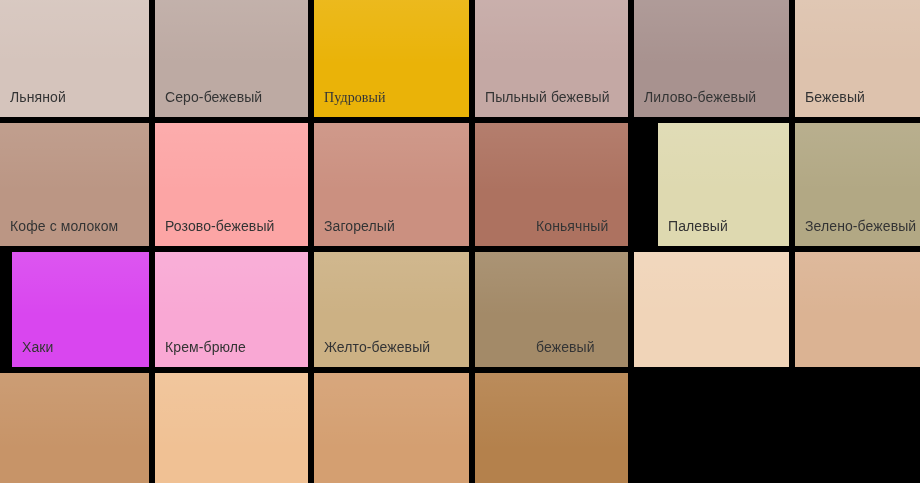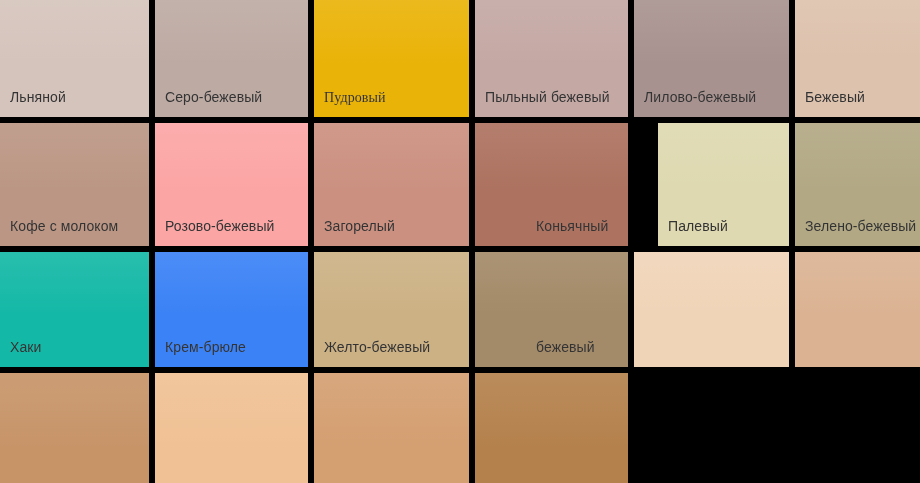"Хаки" div.swatch { background: #14b8a6 -> #d946ef; margin-left: none -> 12px }
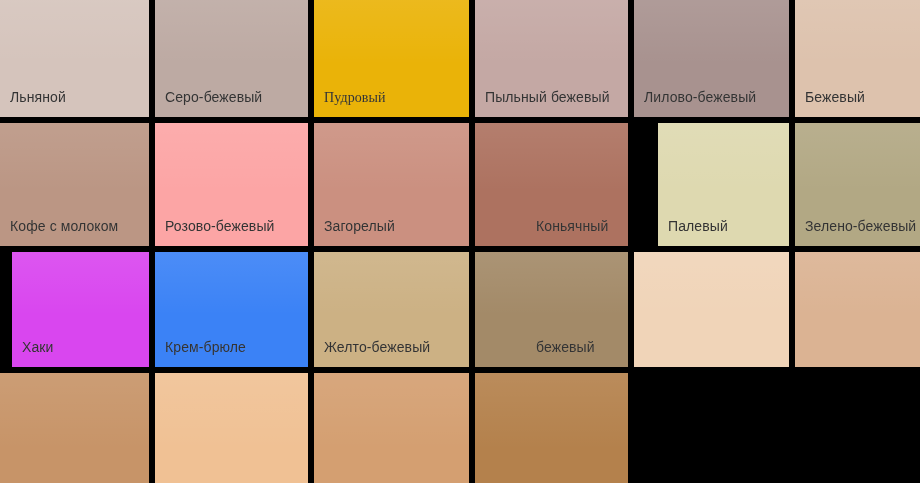"Крем-брюле" div.swatch { background: #3b82f6 -> #f9a8d4 }
